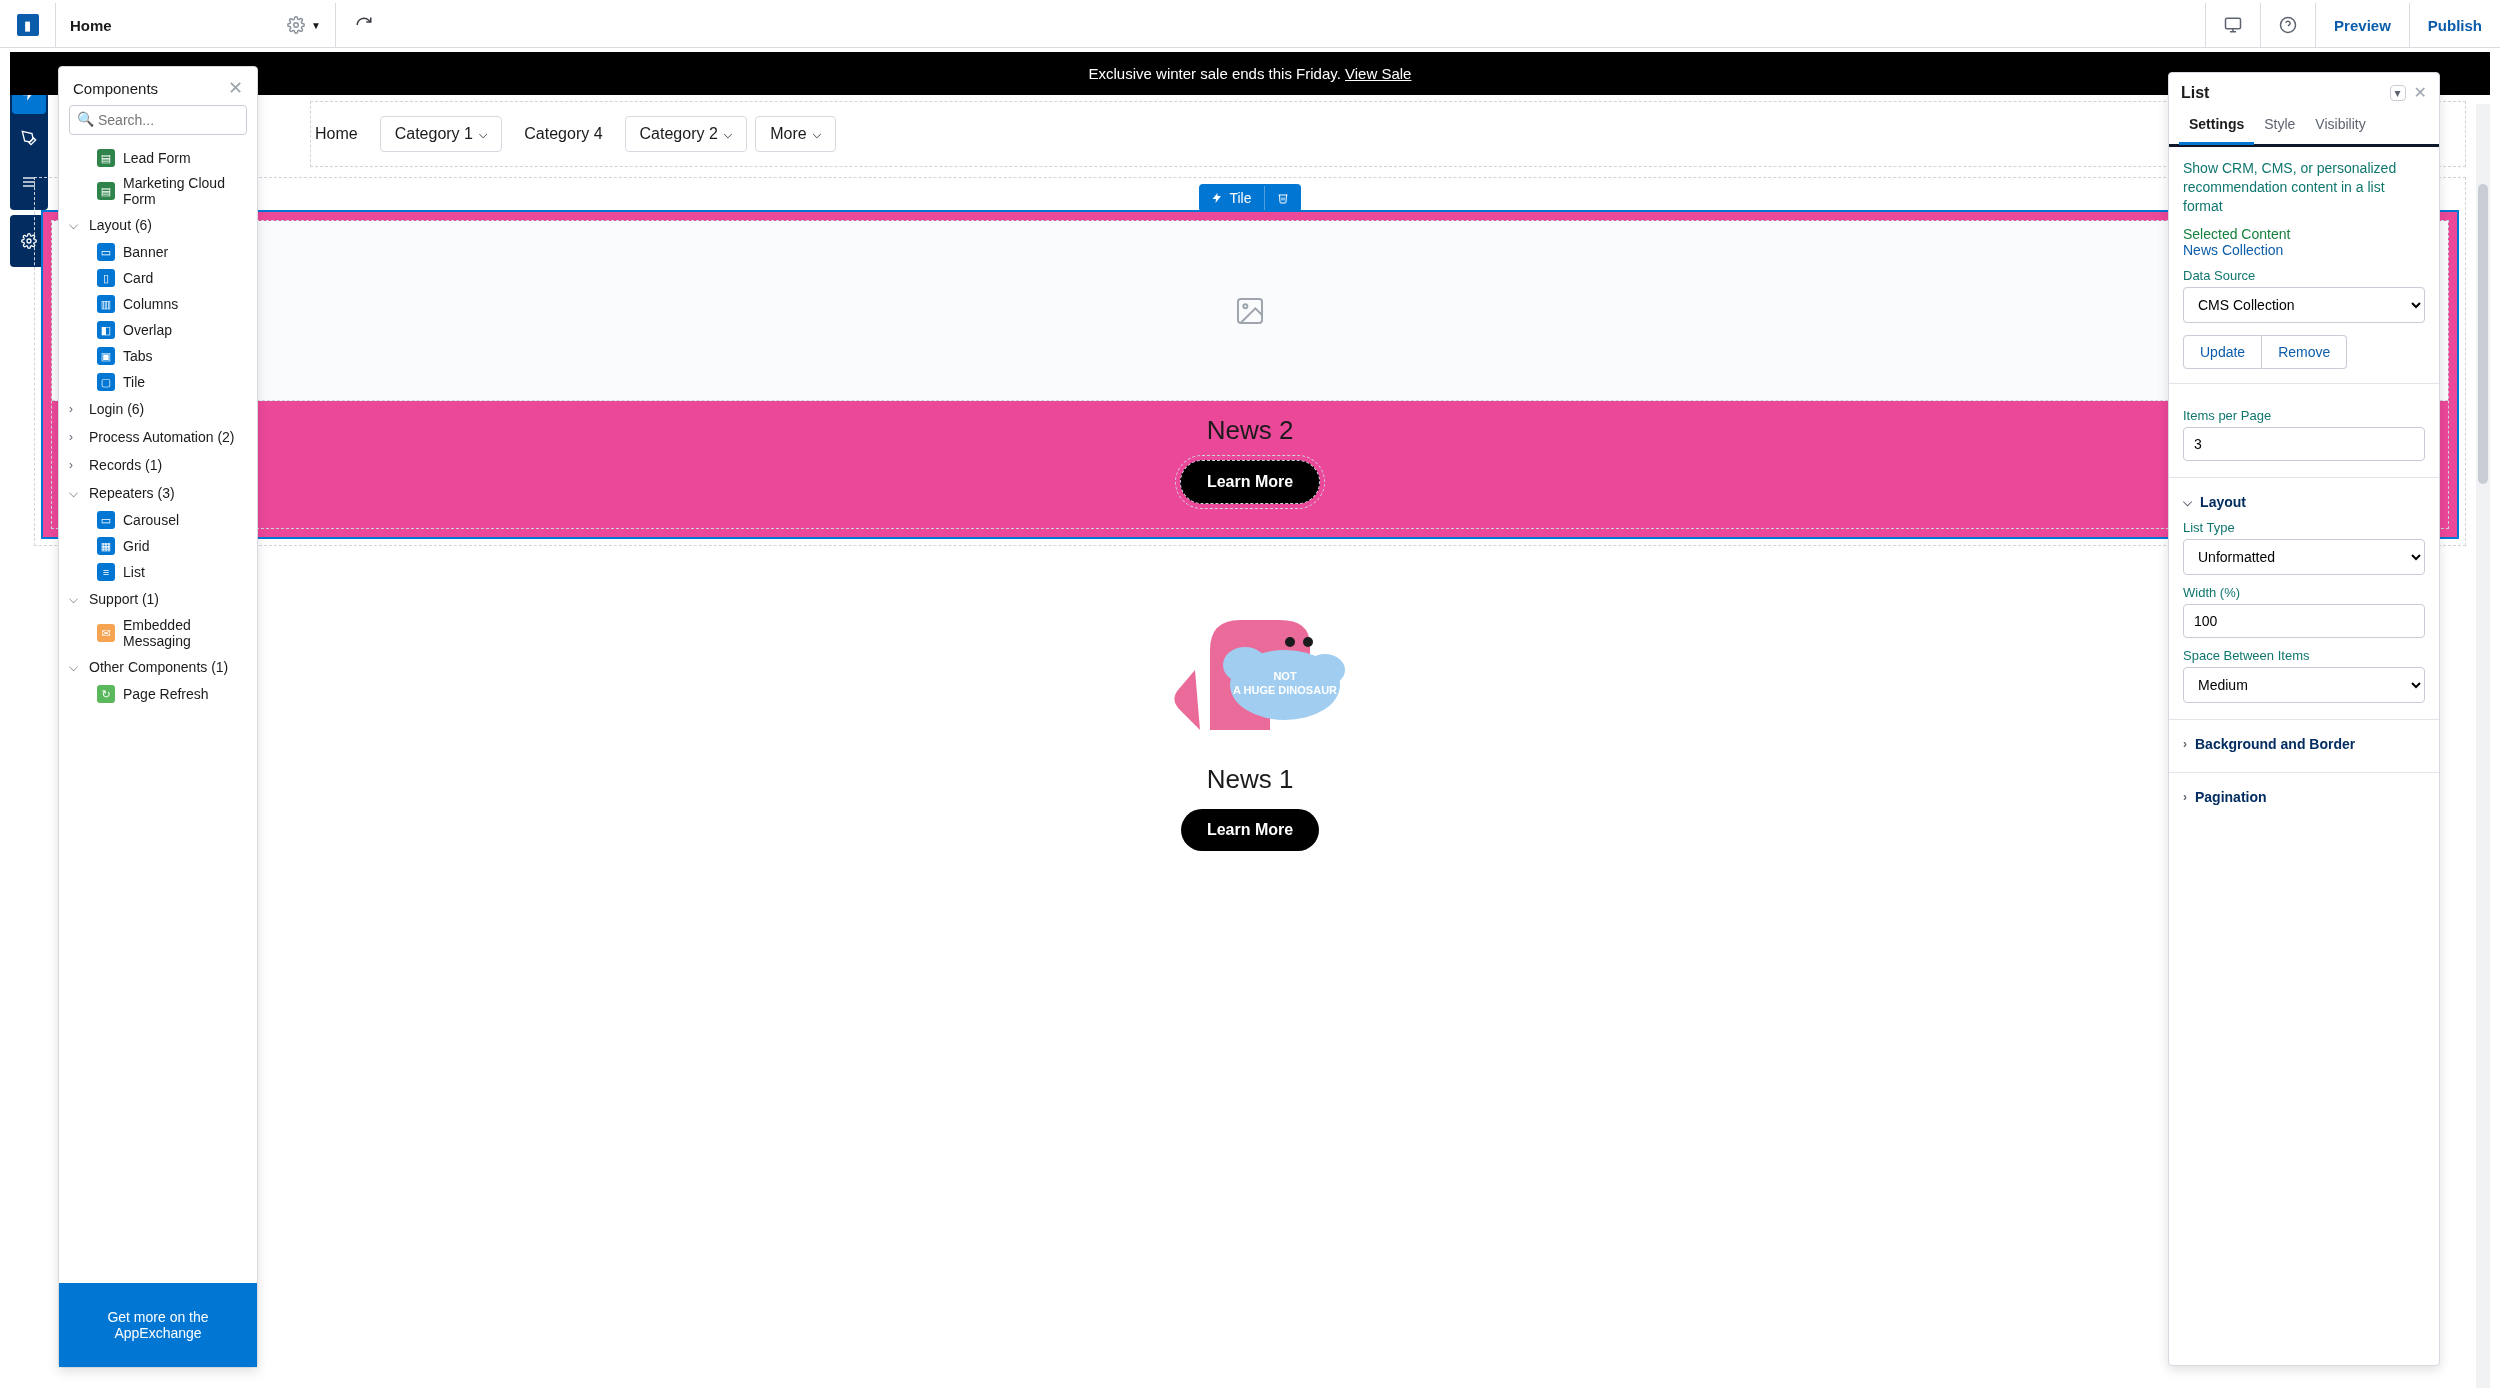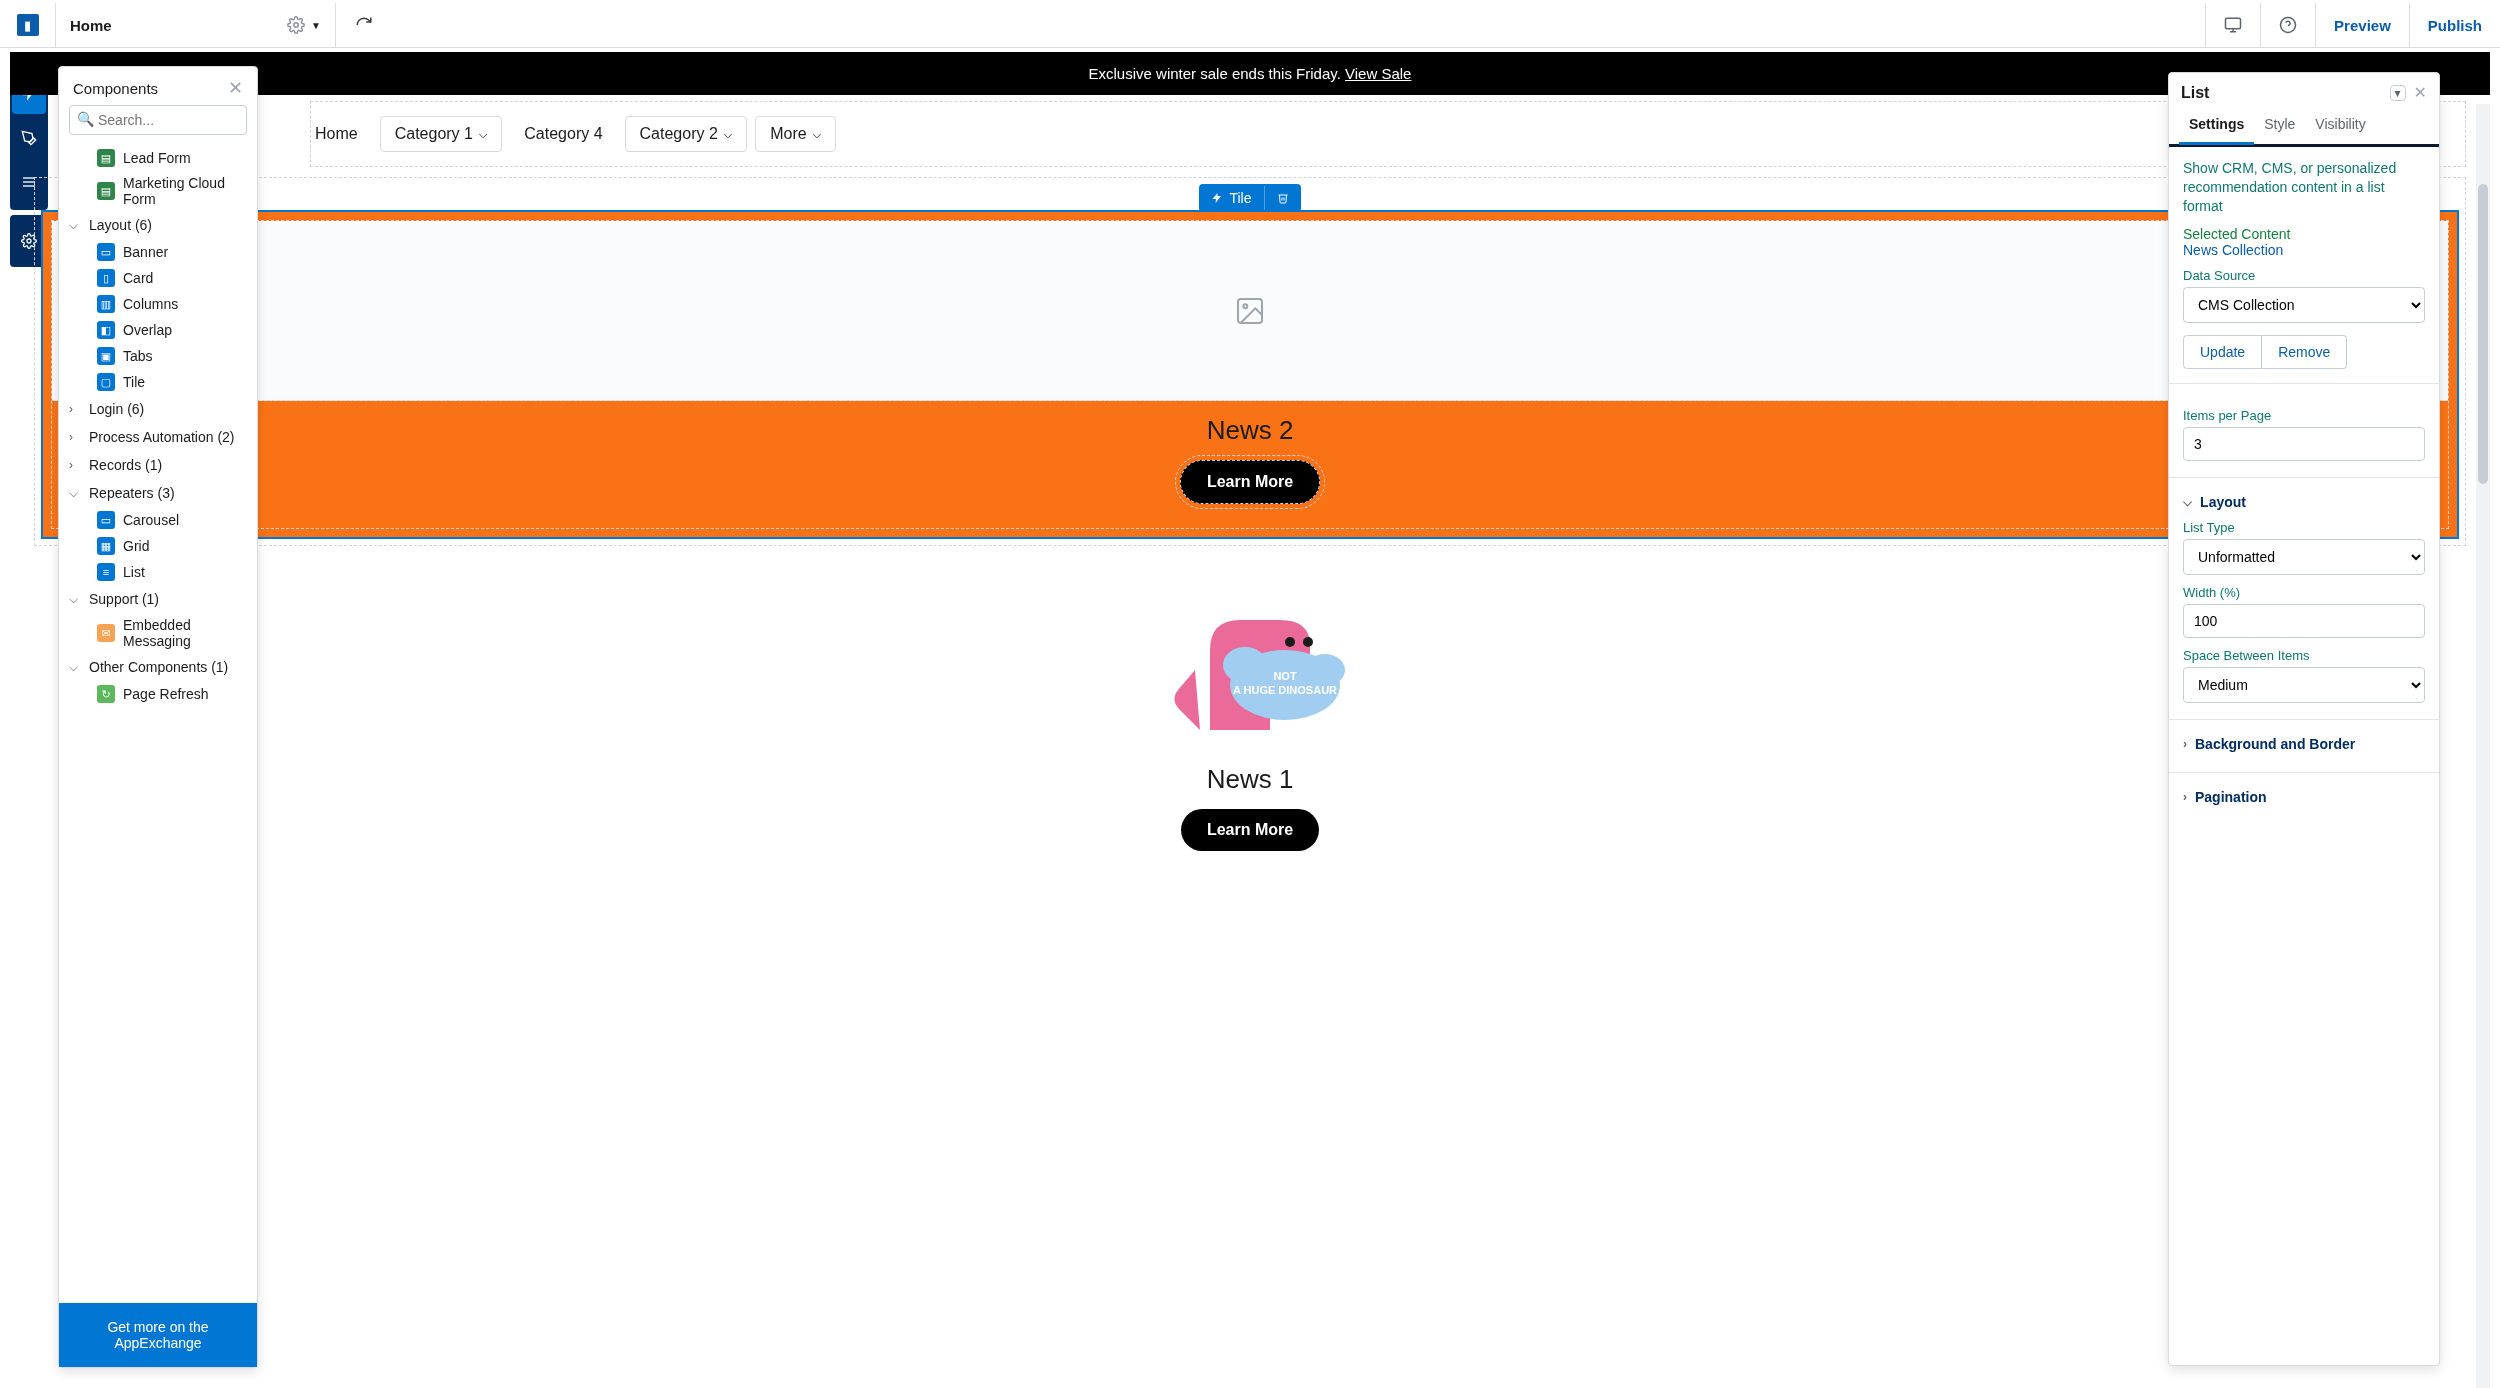"News 2" .selected-list { background: #f97316 -> #ec4899 }
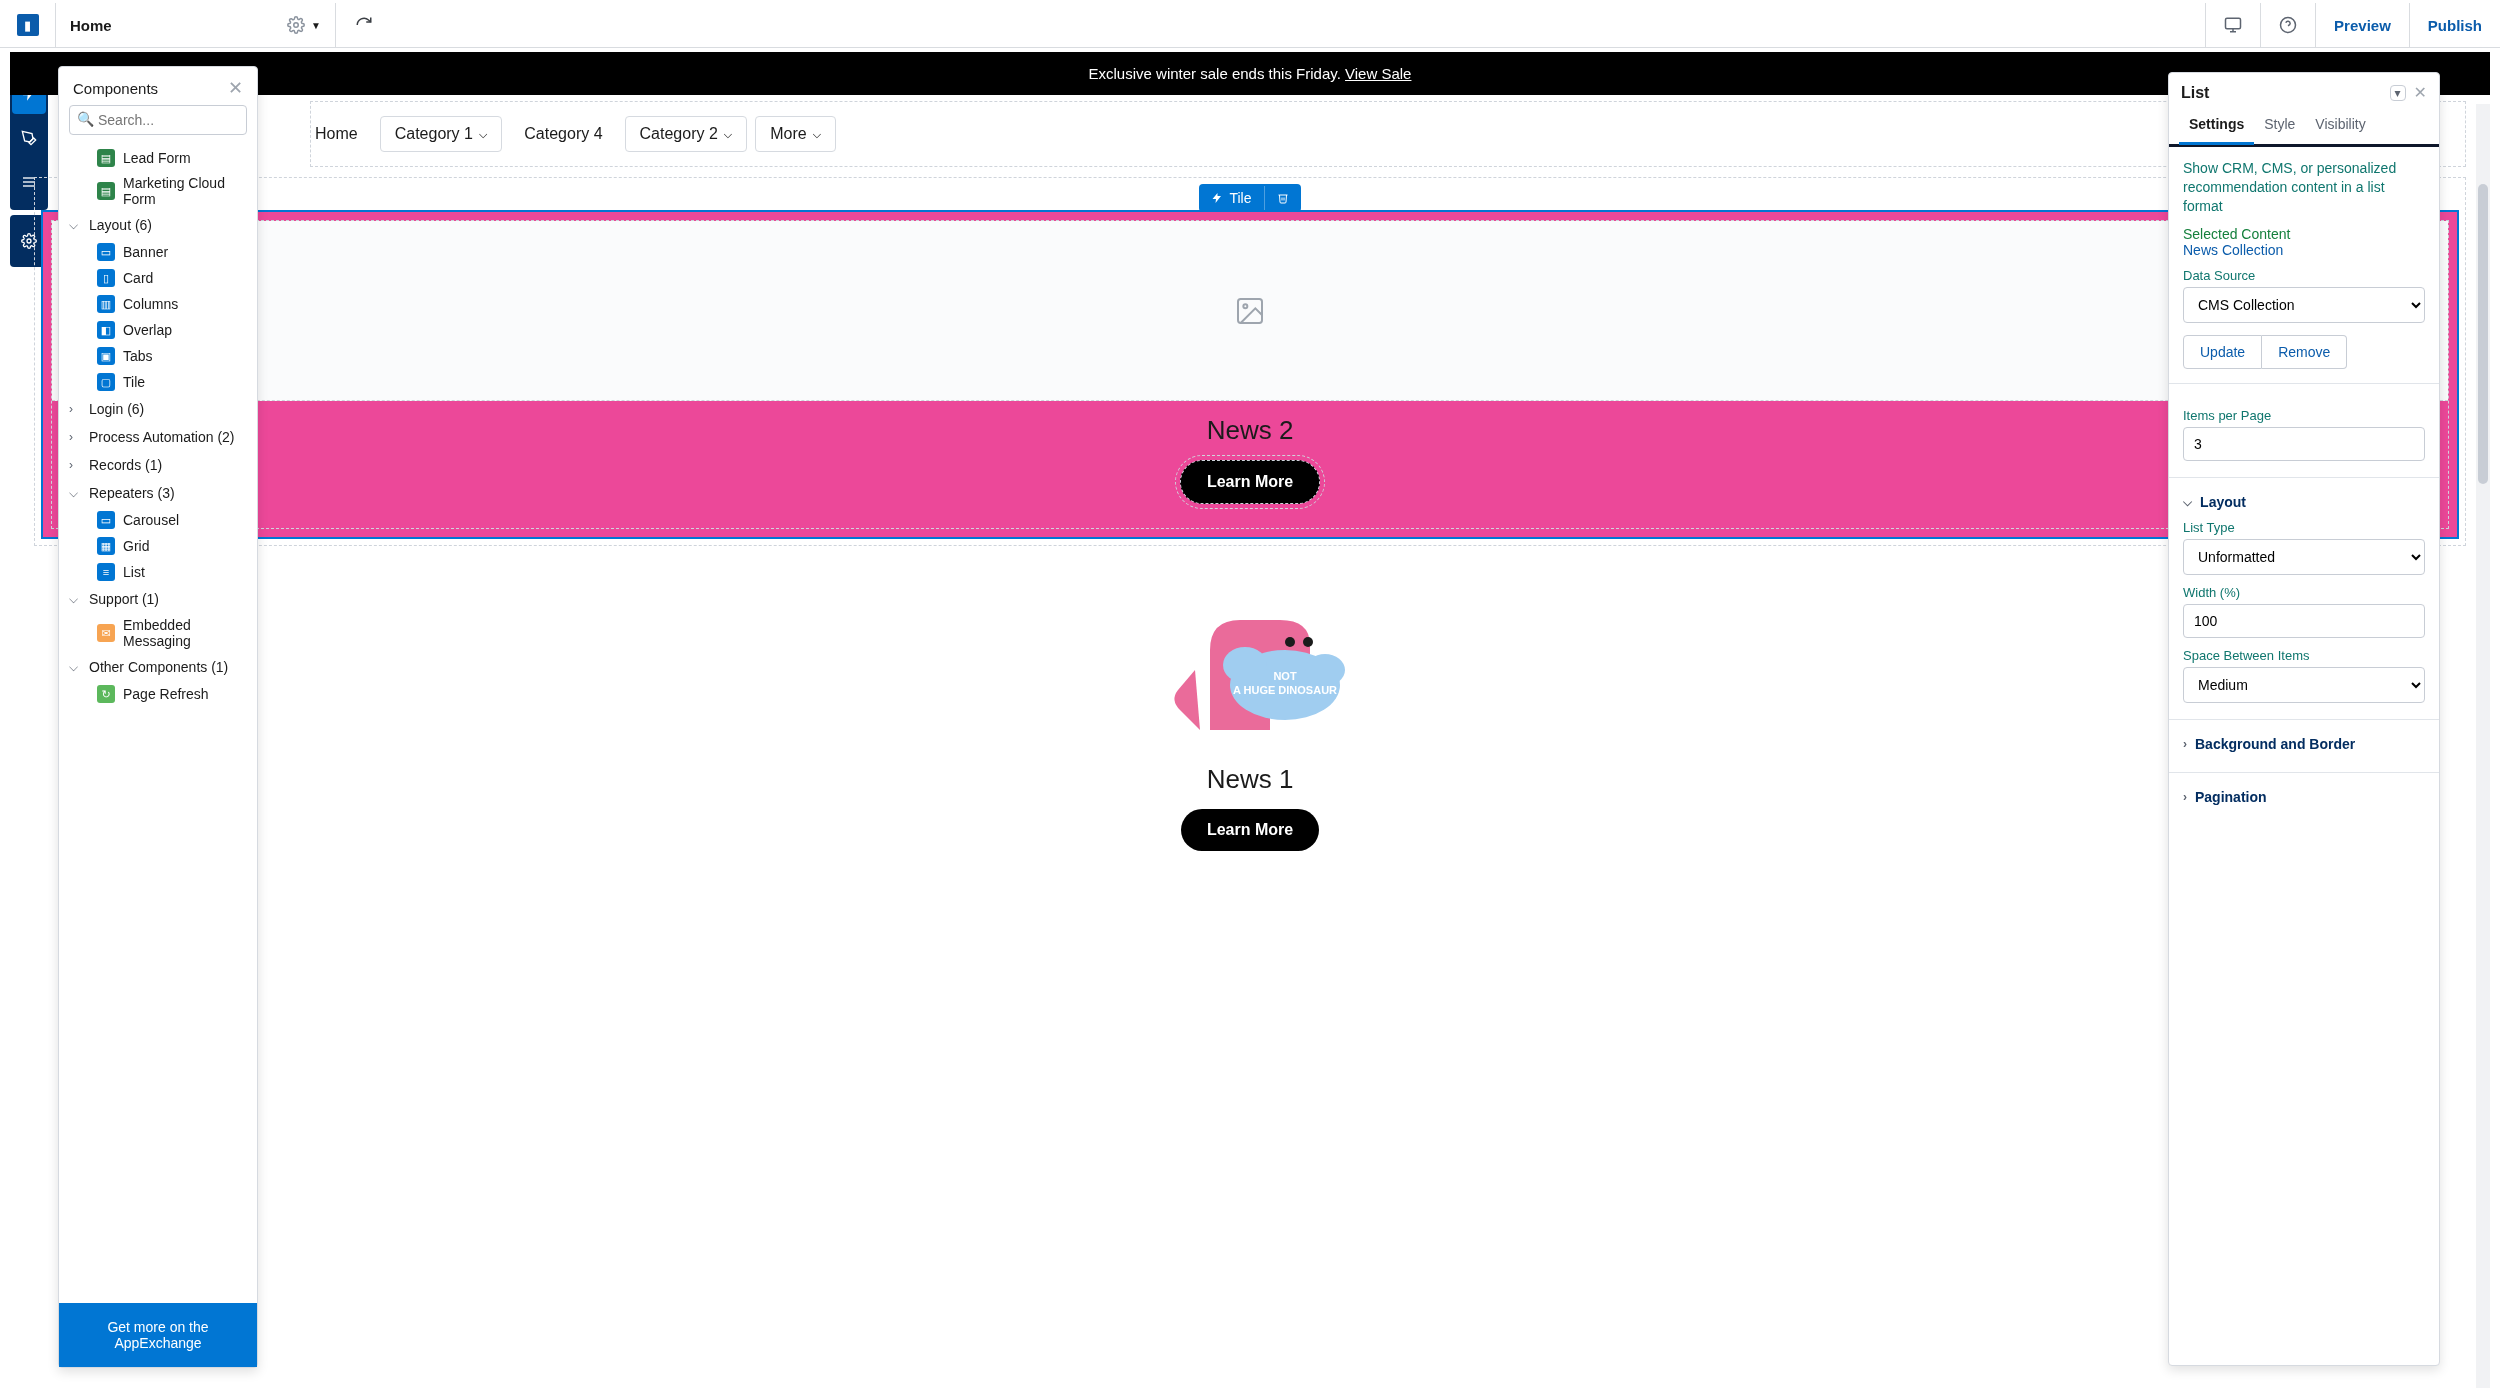"Get more on the AppExchange" .panel-footer { padding: 16px -> 26px }
